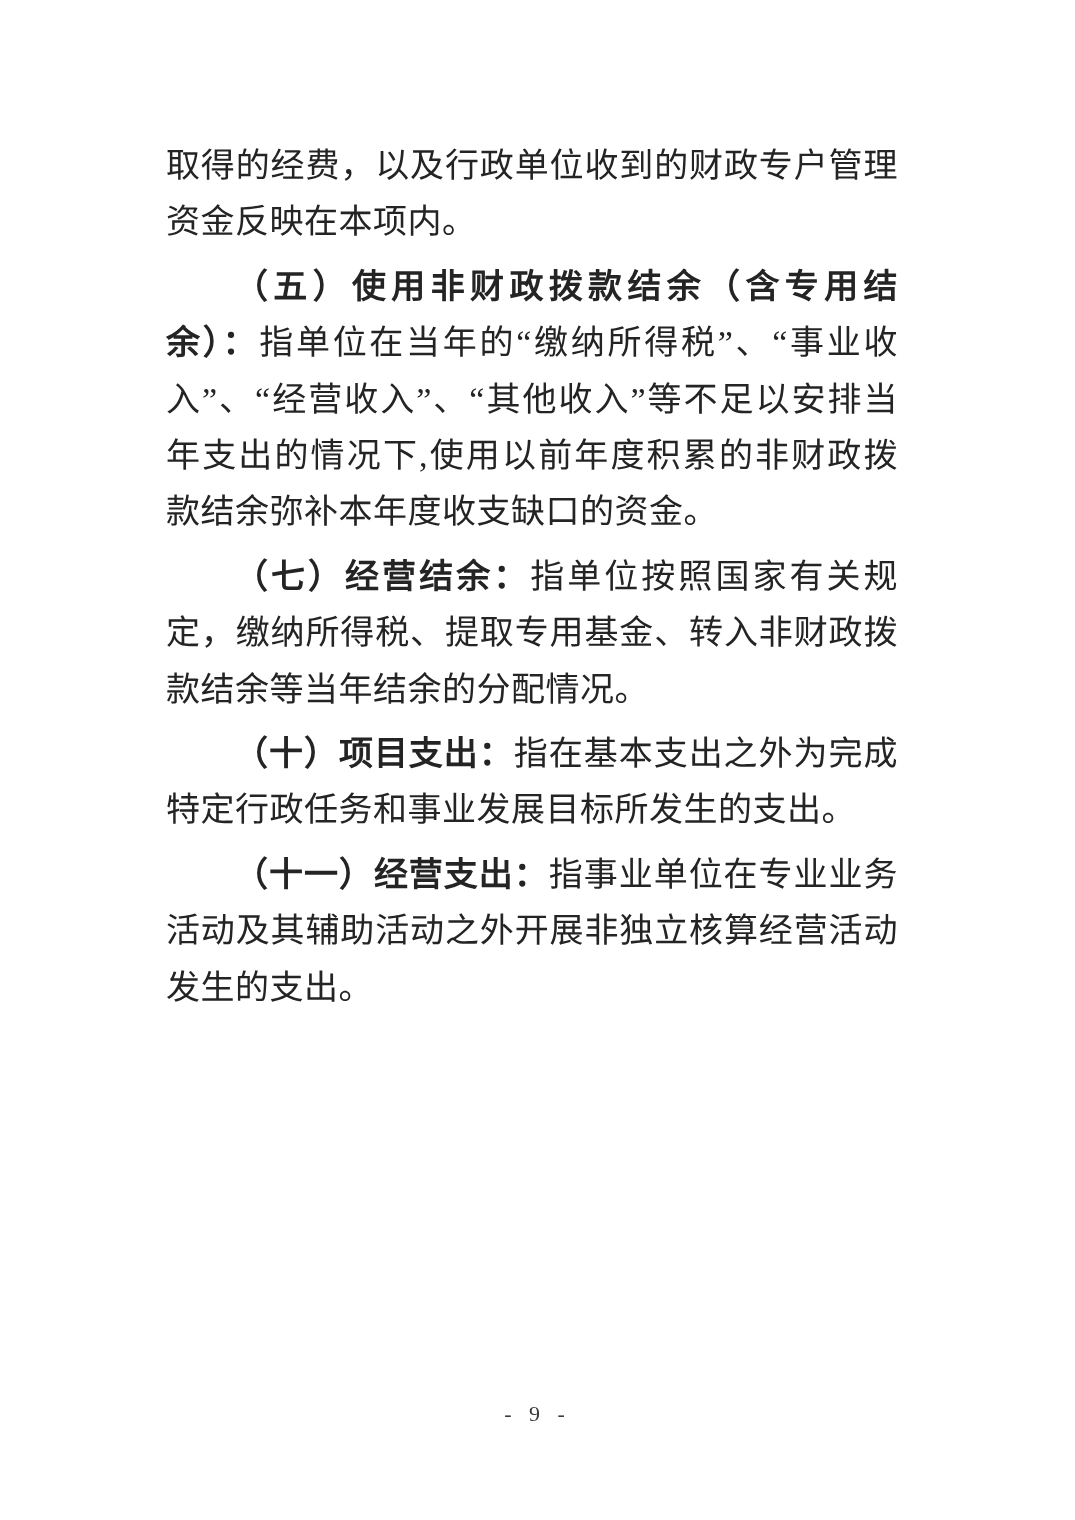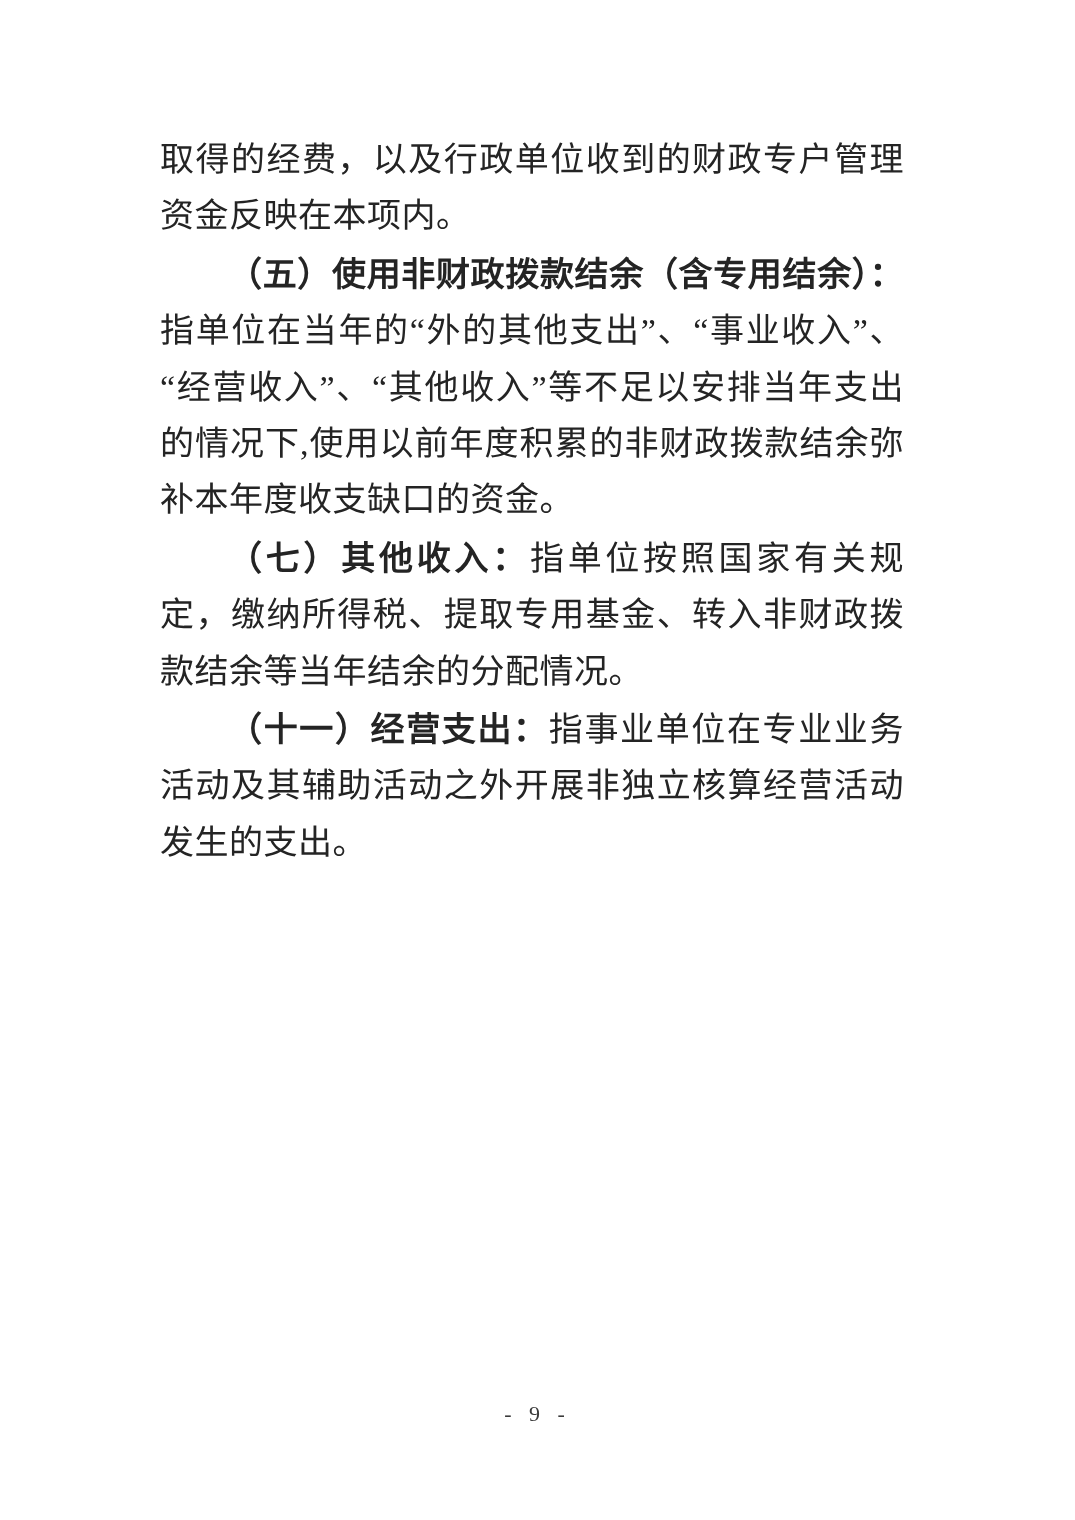"取得的经费，以及行政单位收到的财政专户管理资金反映在本项内。" .para { margin: 2px -> 8px }
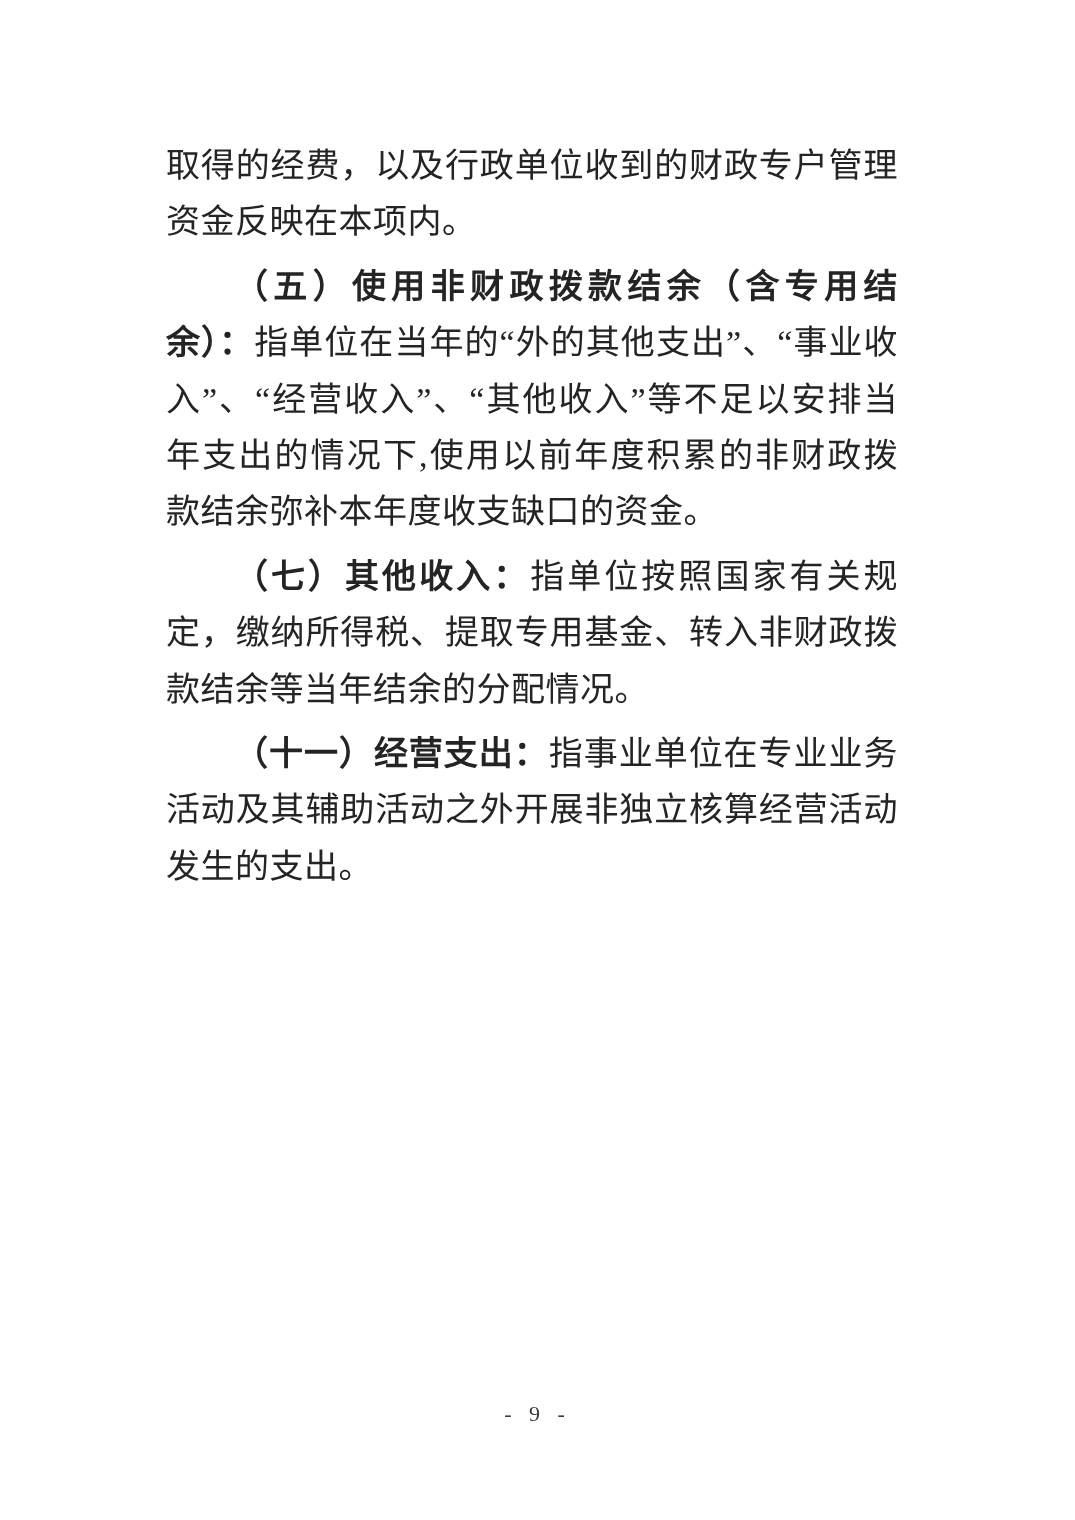"指单位在当年的“外的其他支出”、“事业收入”、“经营收入”、“其他收入”等不足以" span { text: 外的其他支出 -> 缴纳所得税 }
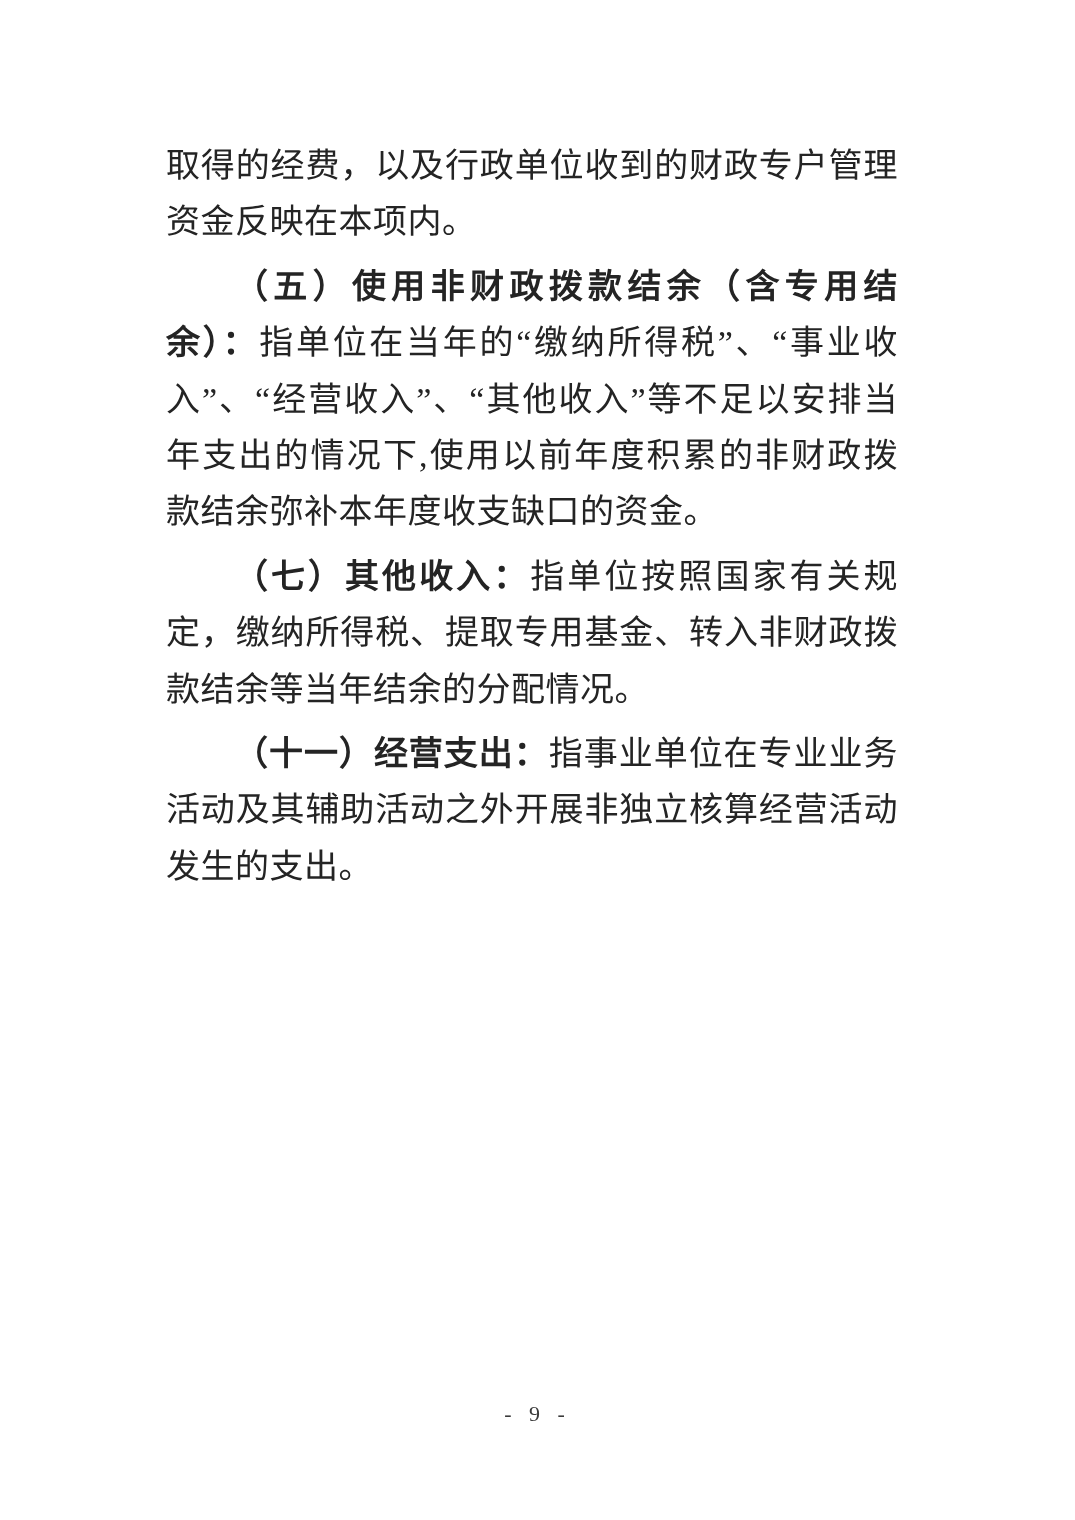"（七）其他收入：" b.clause-head { text: 其他收入 -> 经营结余 }
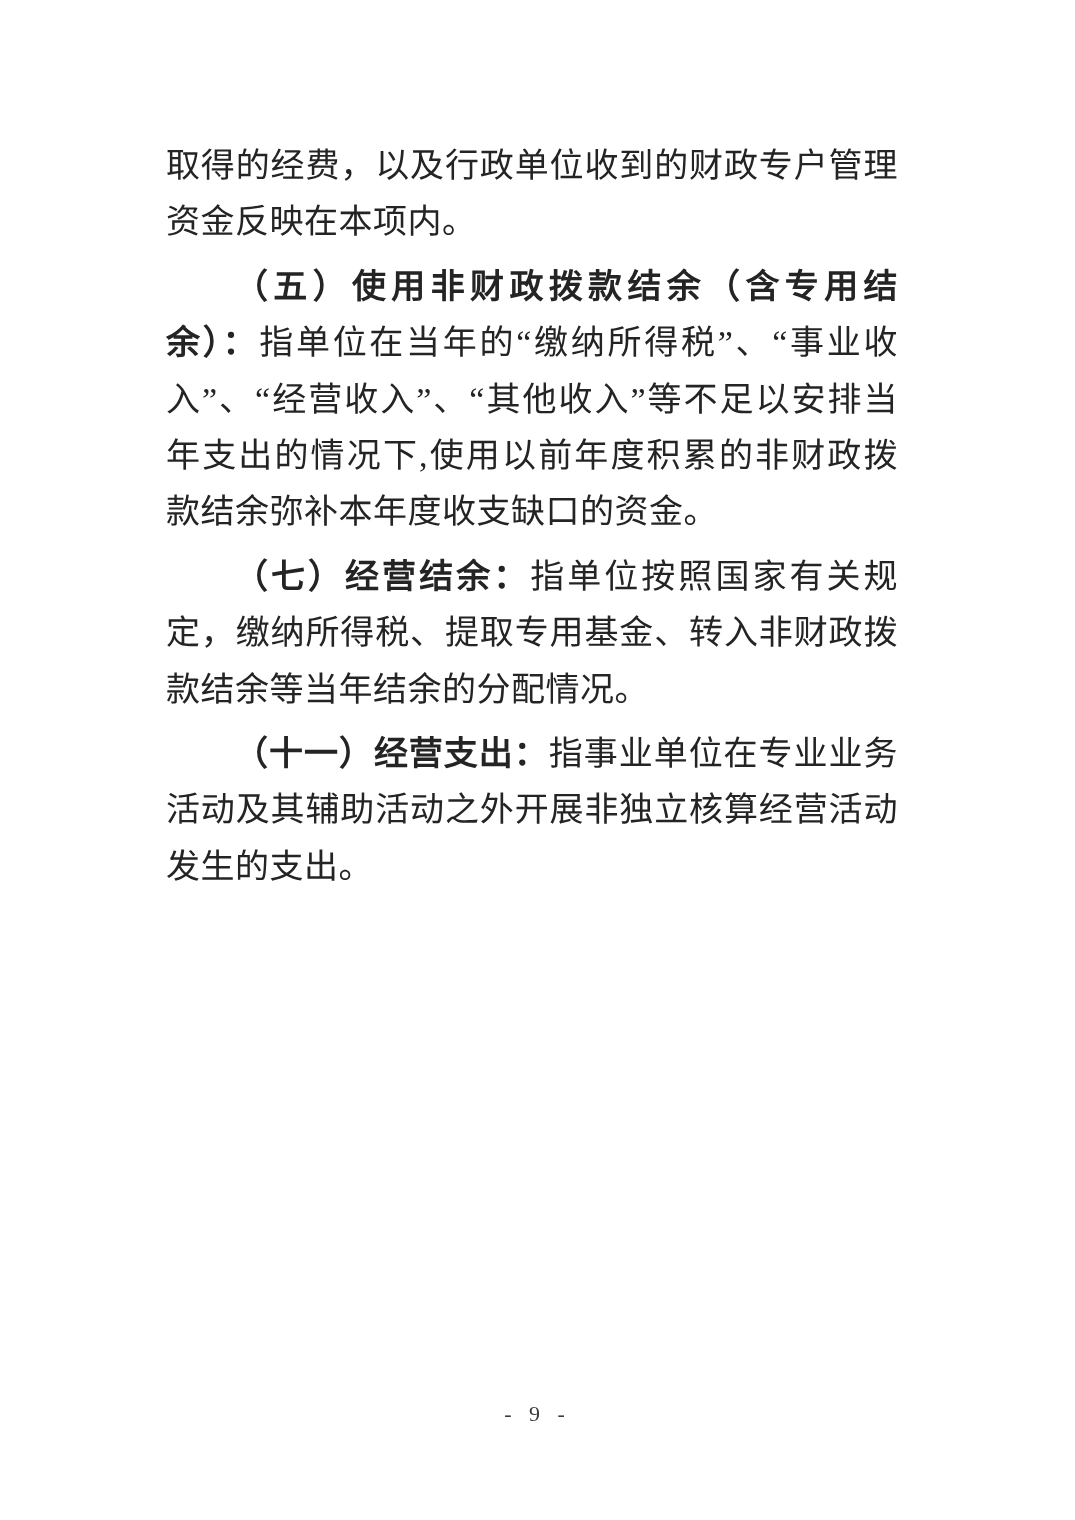"（十）项目支出：指在基本支出之外为完成特定行政任务和事业发展目标所发生的支出。" p.para { html: none -> <p><b>（十）项目支出：</b><span>指在基本支出之外为完成特定行政任务和事业发展目标所发生的支出。</span></p> }
